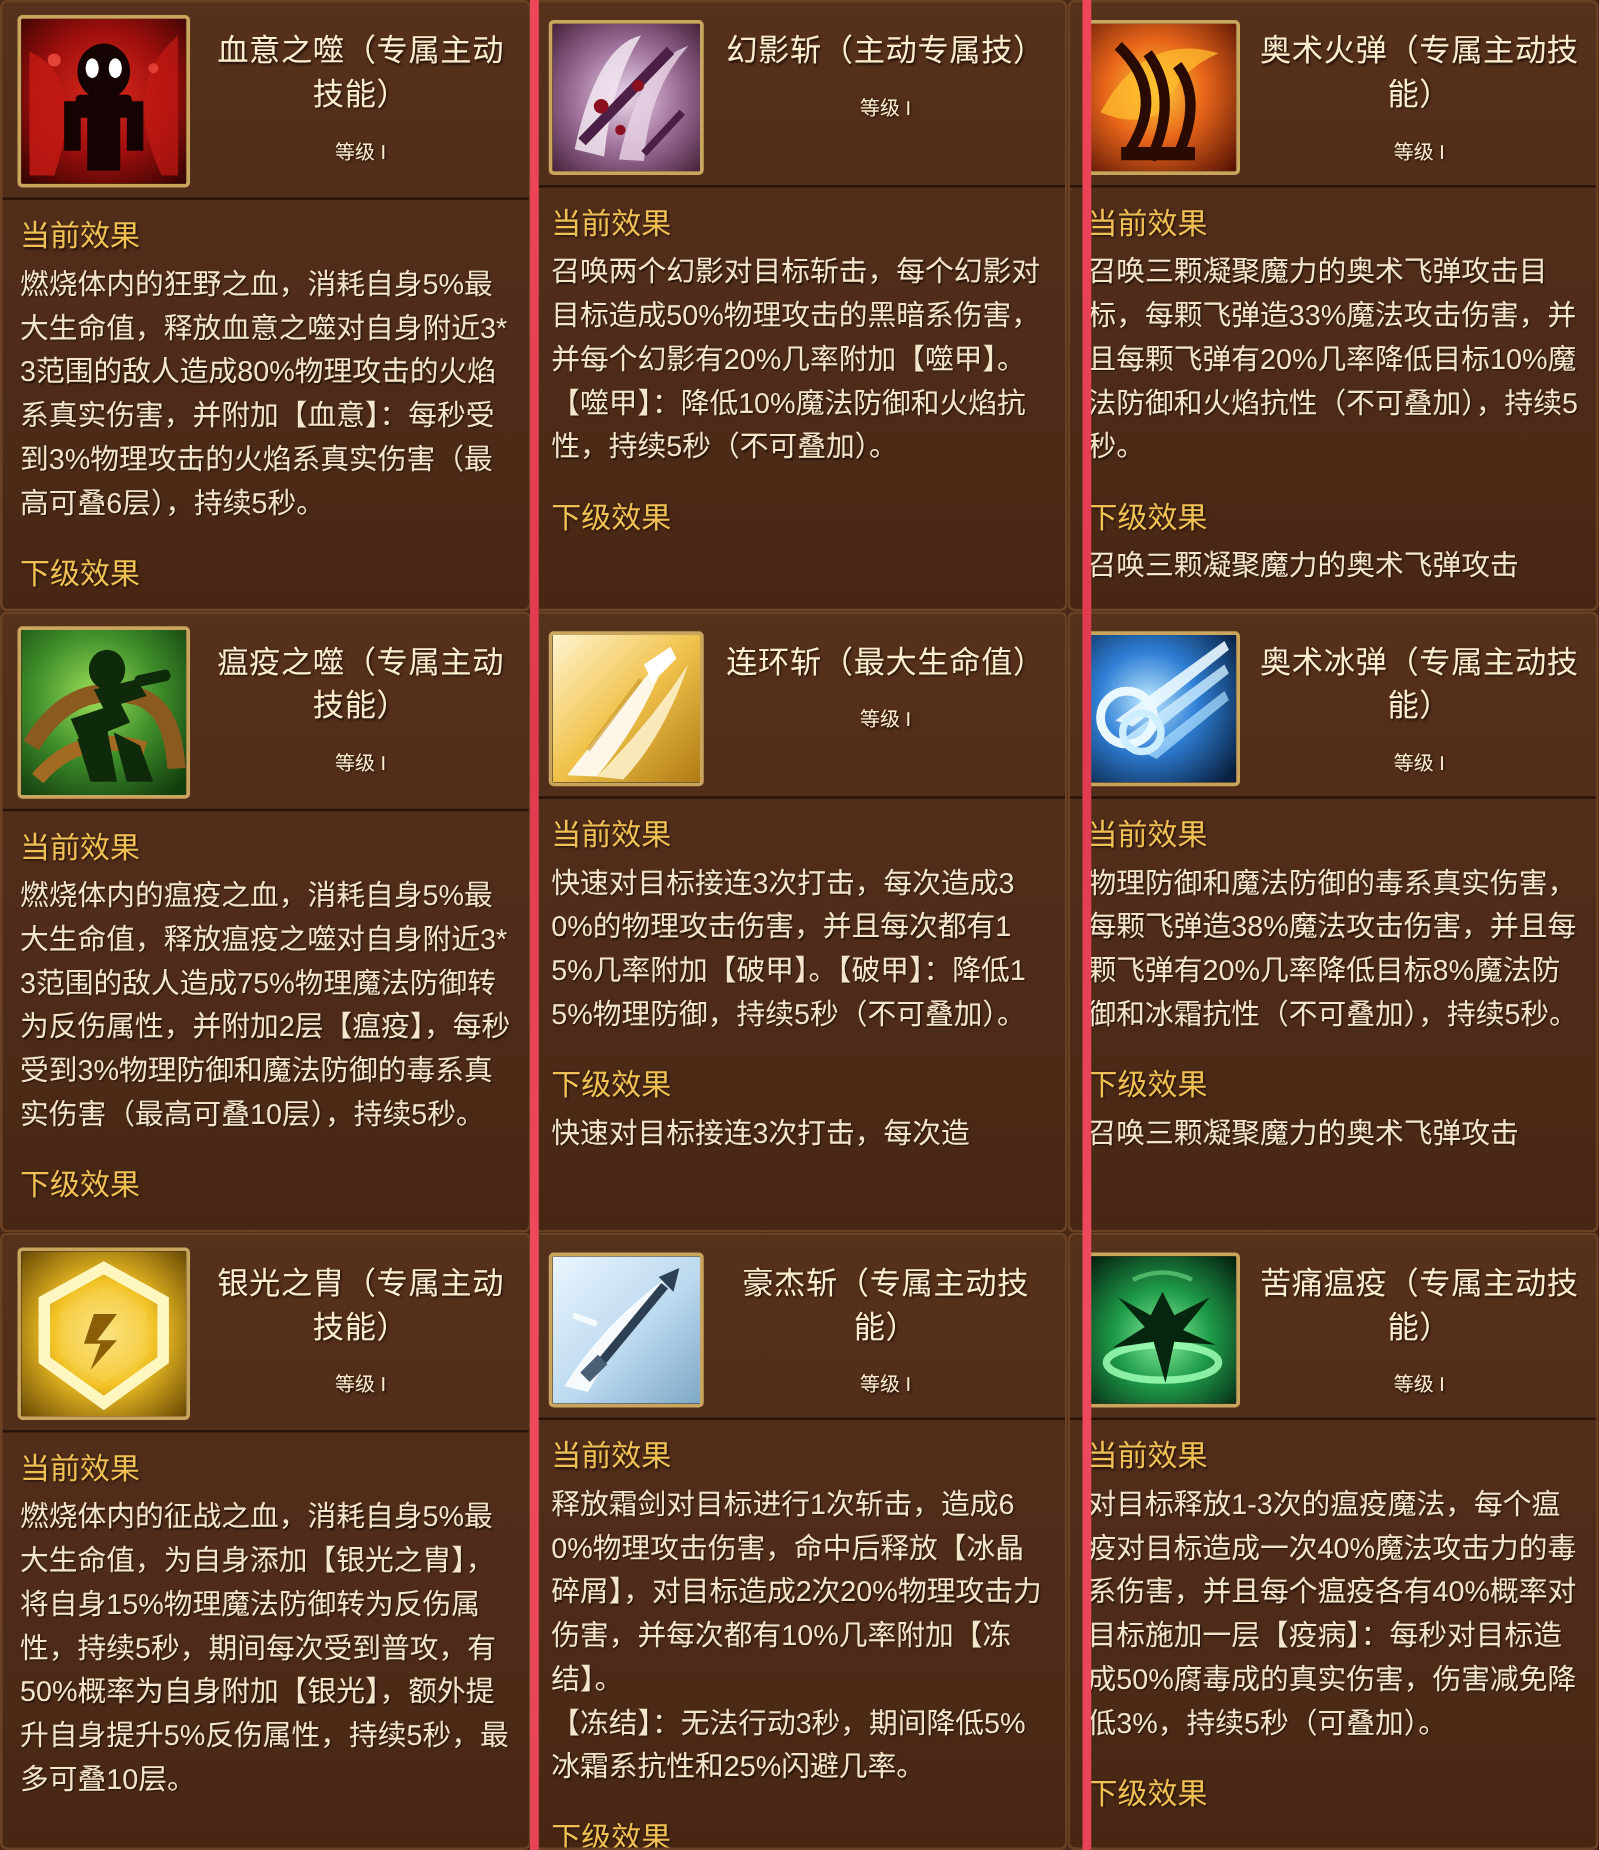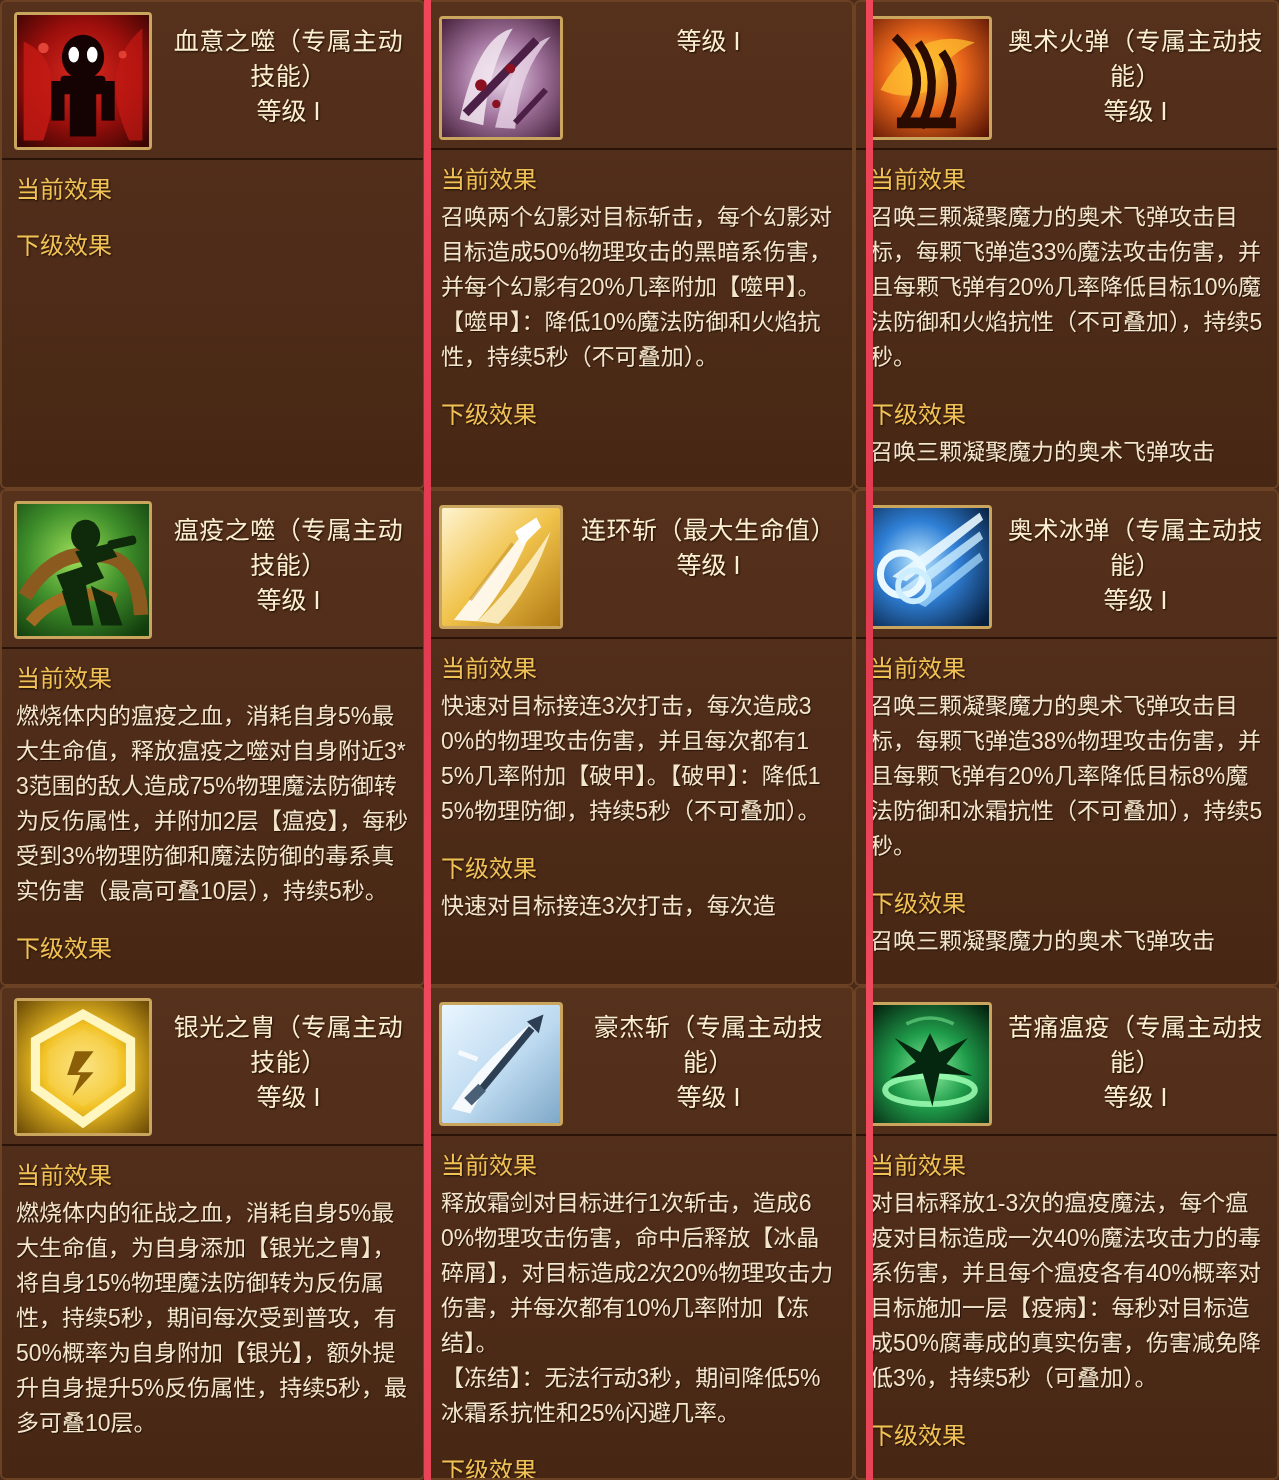"幻影斩（主动专属技）" div.skill-name { html: none -> <div>幻影斩（主动专属技）</div> }
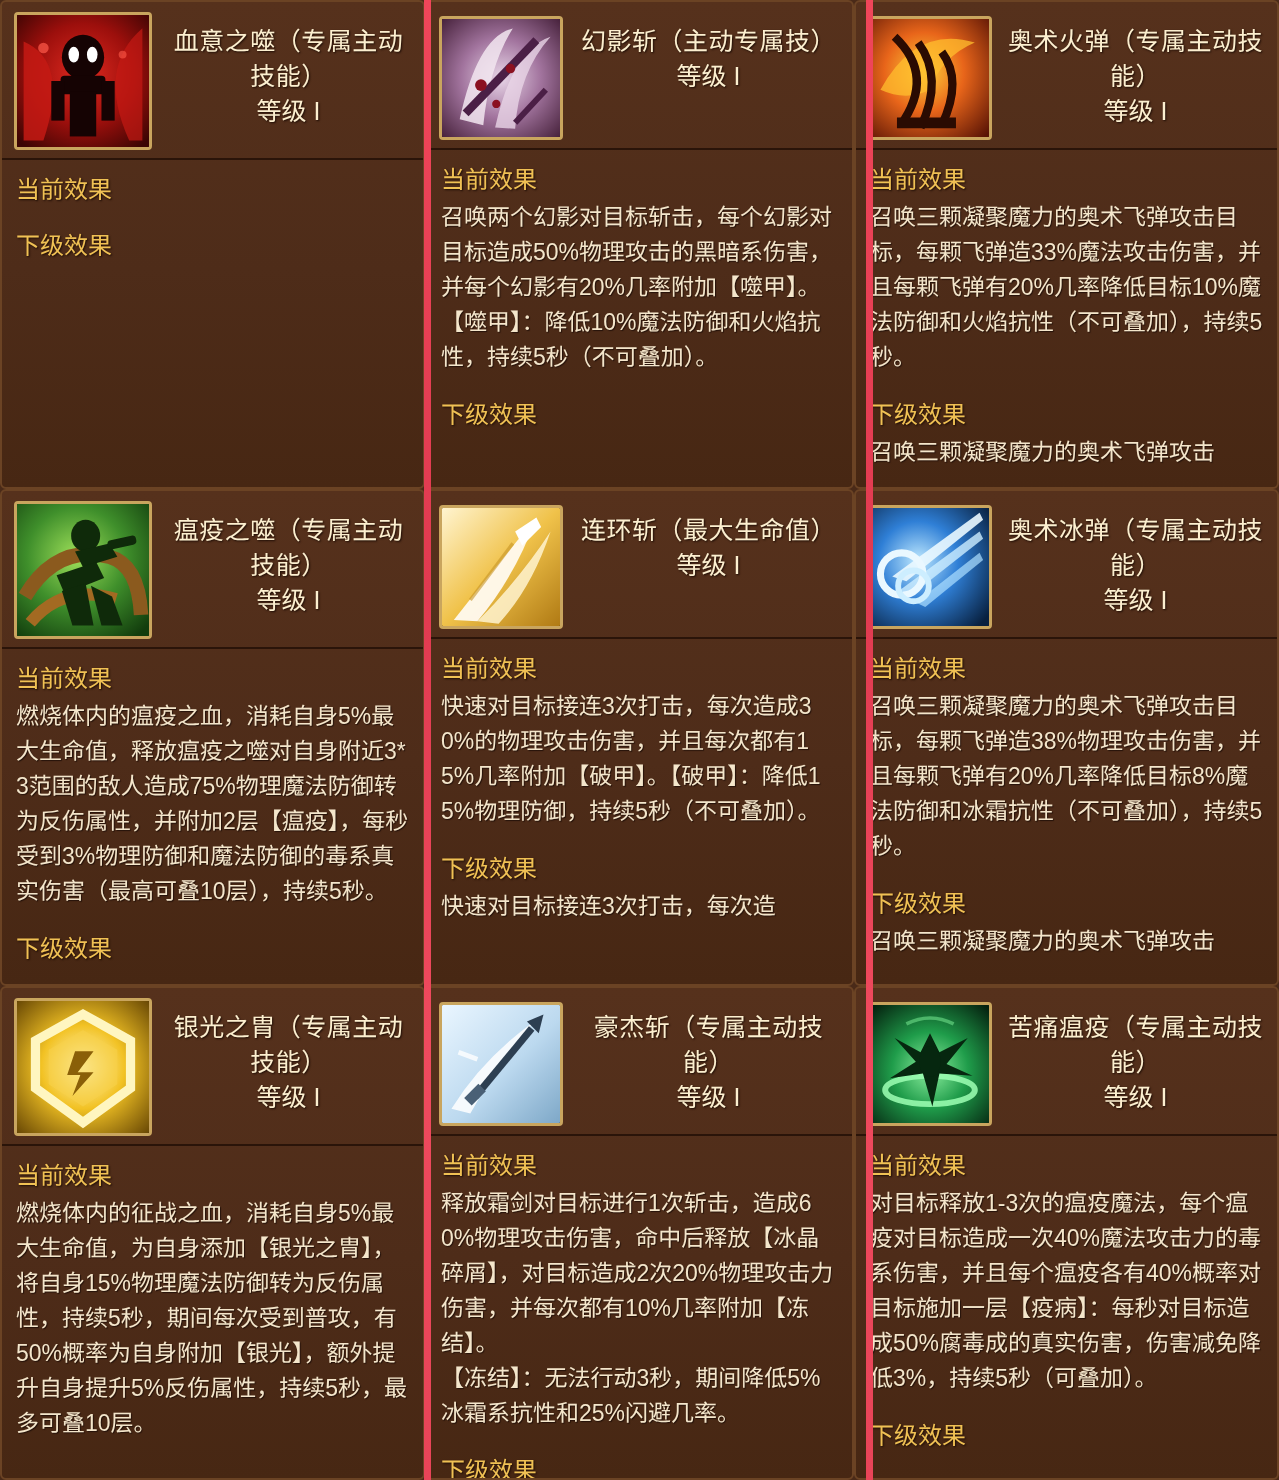"等级 I" .skill-level { font-size: 25px -> 16px; margin-top: none -> 12px }
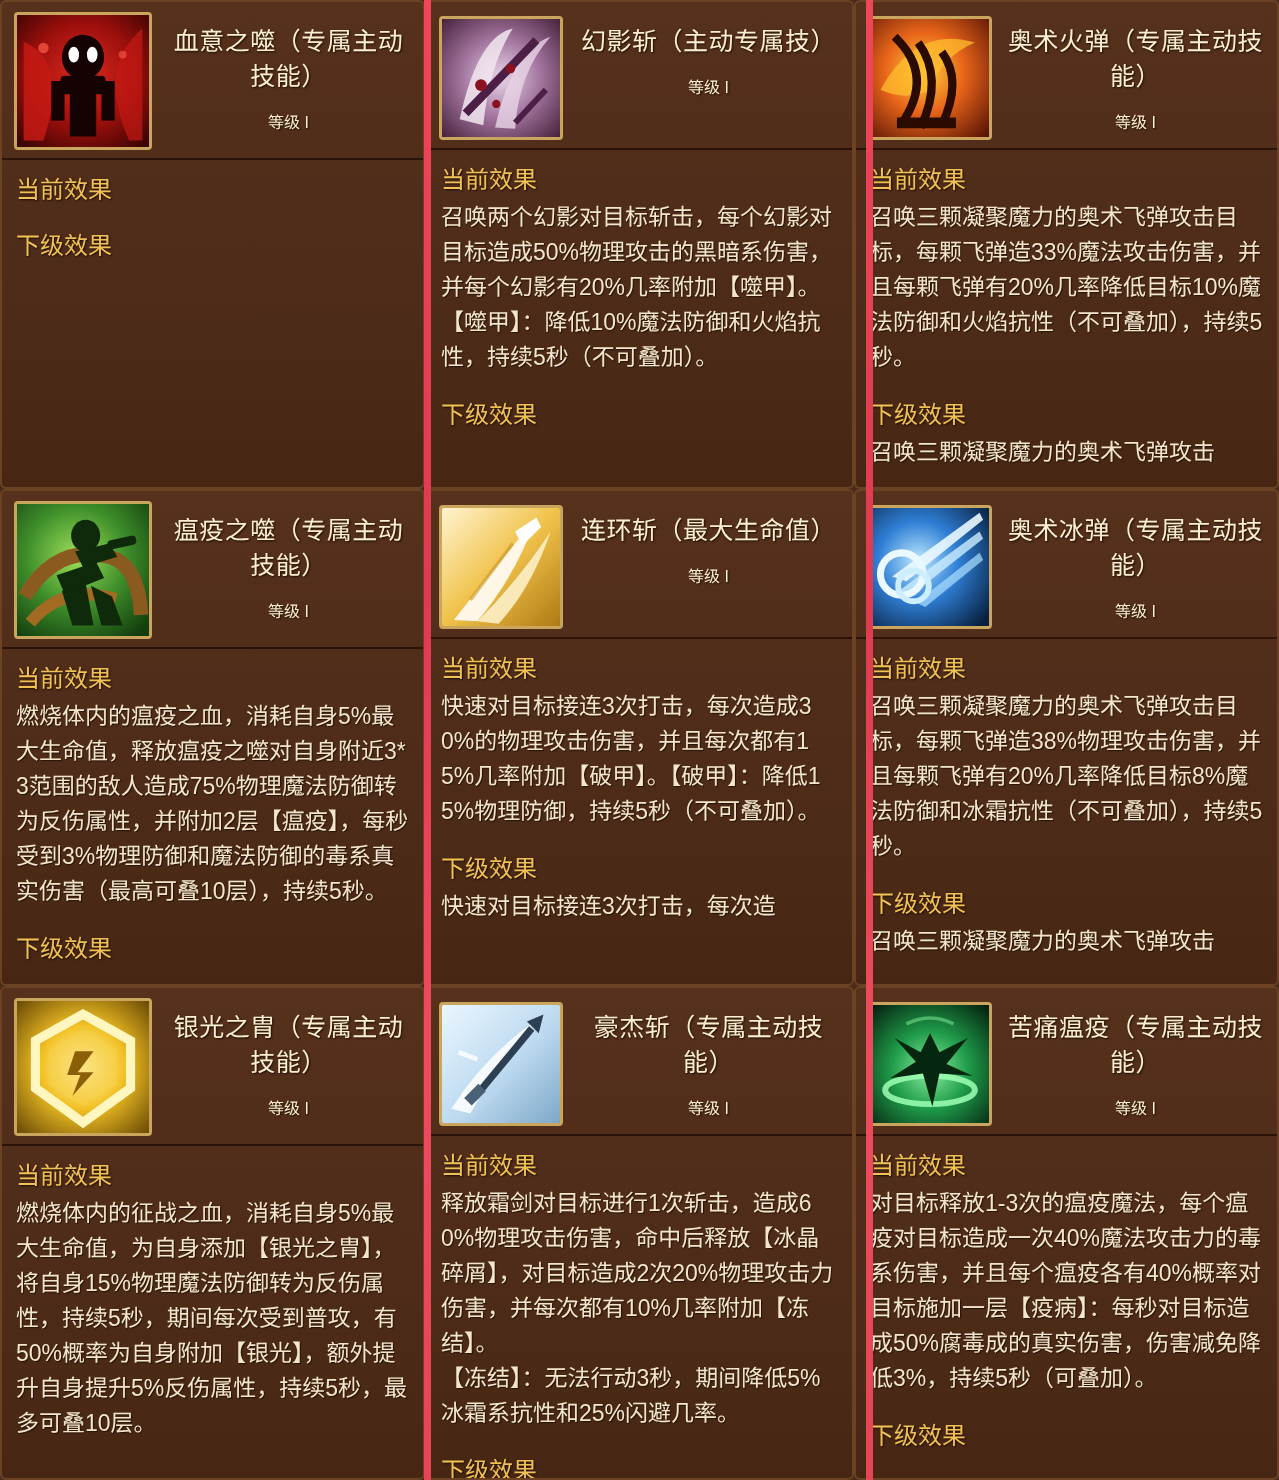"燃烧体内的狂野之血，消耗自身5%最大生命值，释放血意之噬对自身附近3*3范围的敌" div.section-text { html: none -> <div>燃烧体内的狂野之血，消耗自身5%最大生命值，释放血意之噬对自身附近3*3范围的敌人造成80%物理攻击的火焰系真实伤害，并附加【血意】：每秒受到3%物理攻击的火焰系真实伤害（最高可叠6层），持续5秒。</div> }
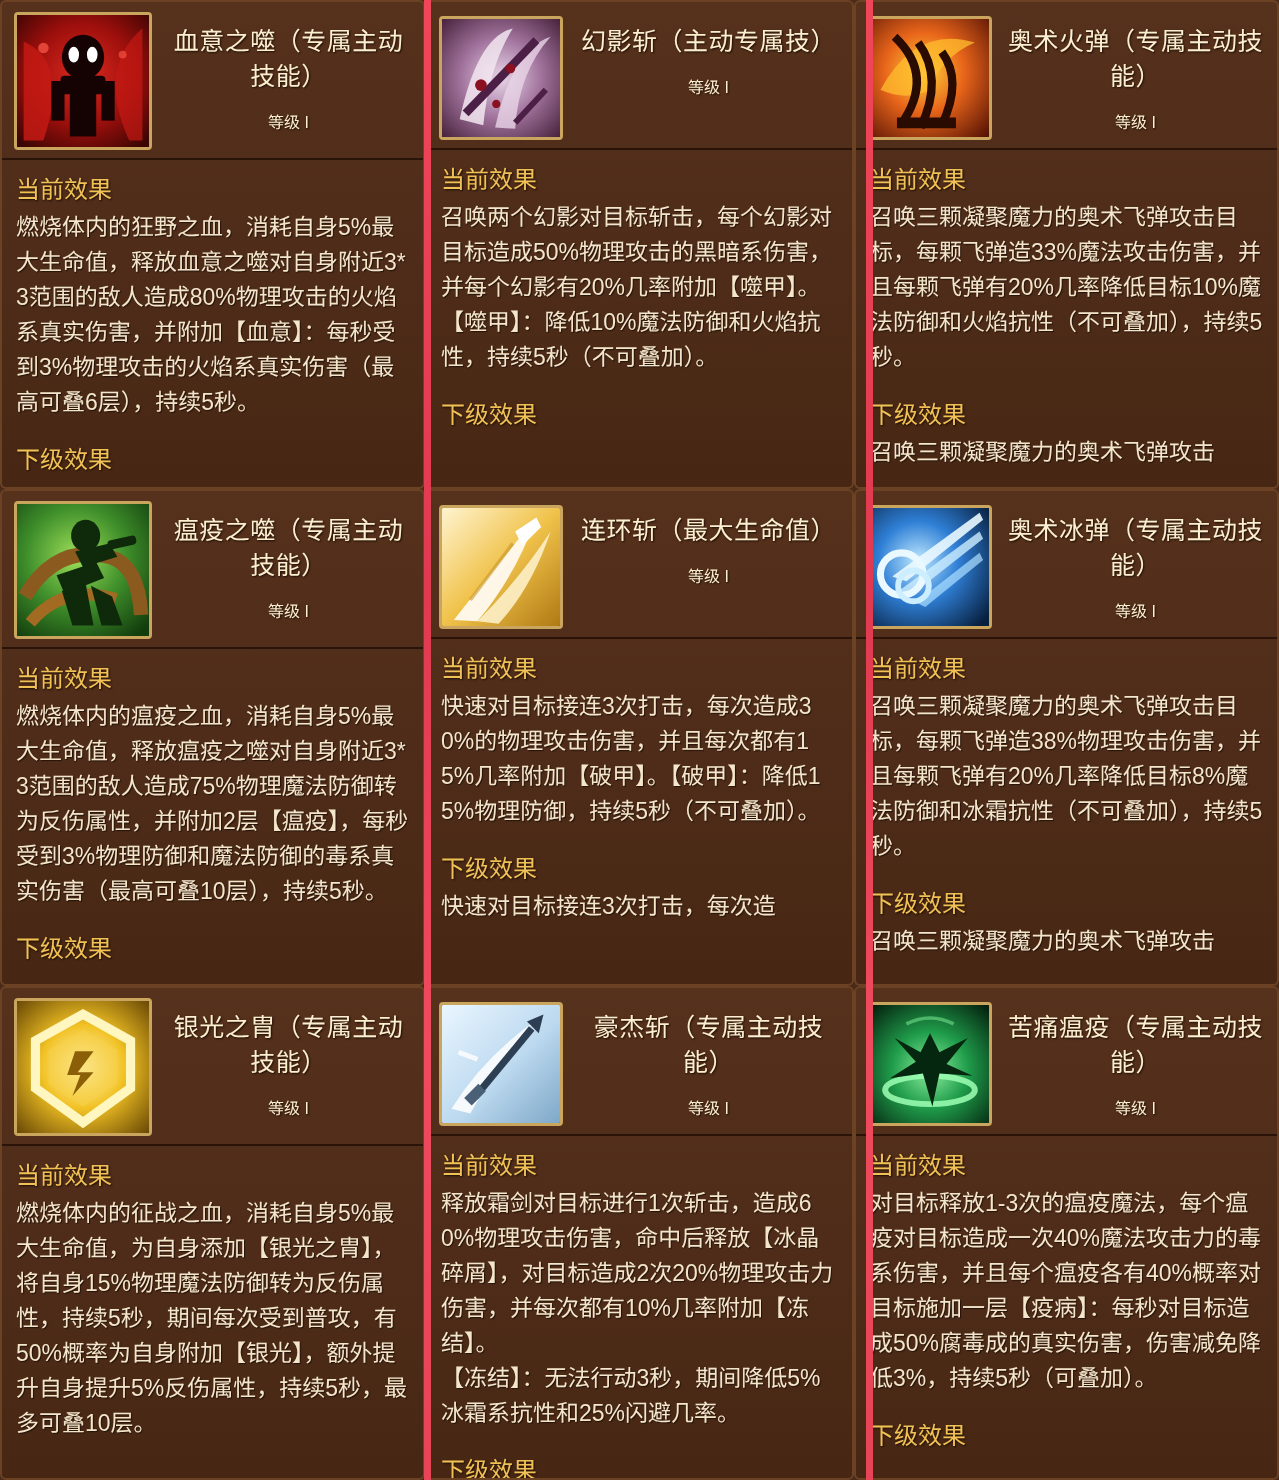"召唤三颗凝聚魔力的奥术飞弹攻击目标，每颗飞弹造38%物理攻击伤害，并且每颗飞弹有" div.section-text { text: 召唤三颗凝聚魔力的奥术飞弹攻击目标，每颗飞弹造38%物理 -> 物理防御和魔法防御的毒系真实伤害，每颗飞弹造38%魔法 }
